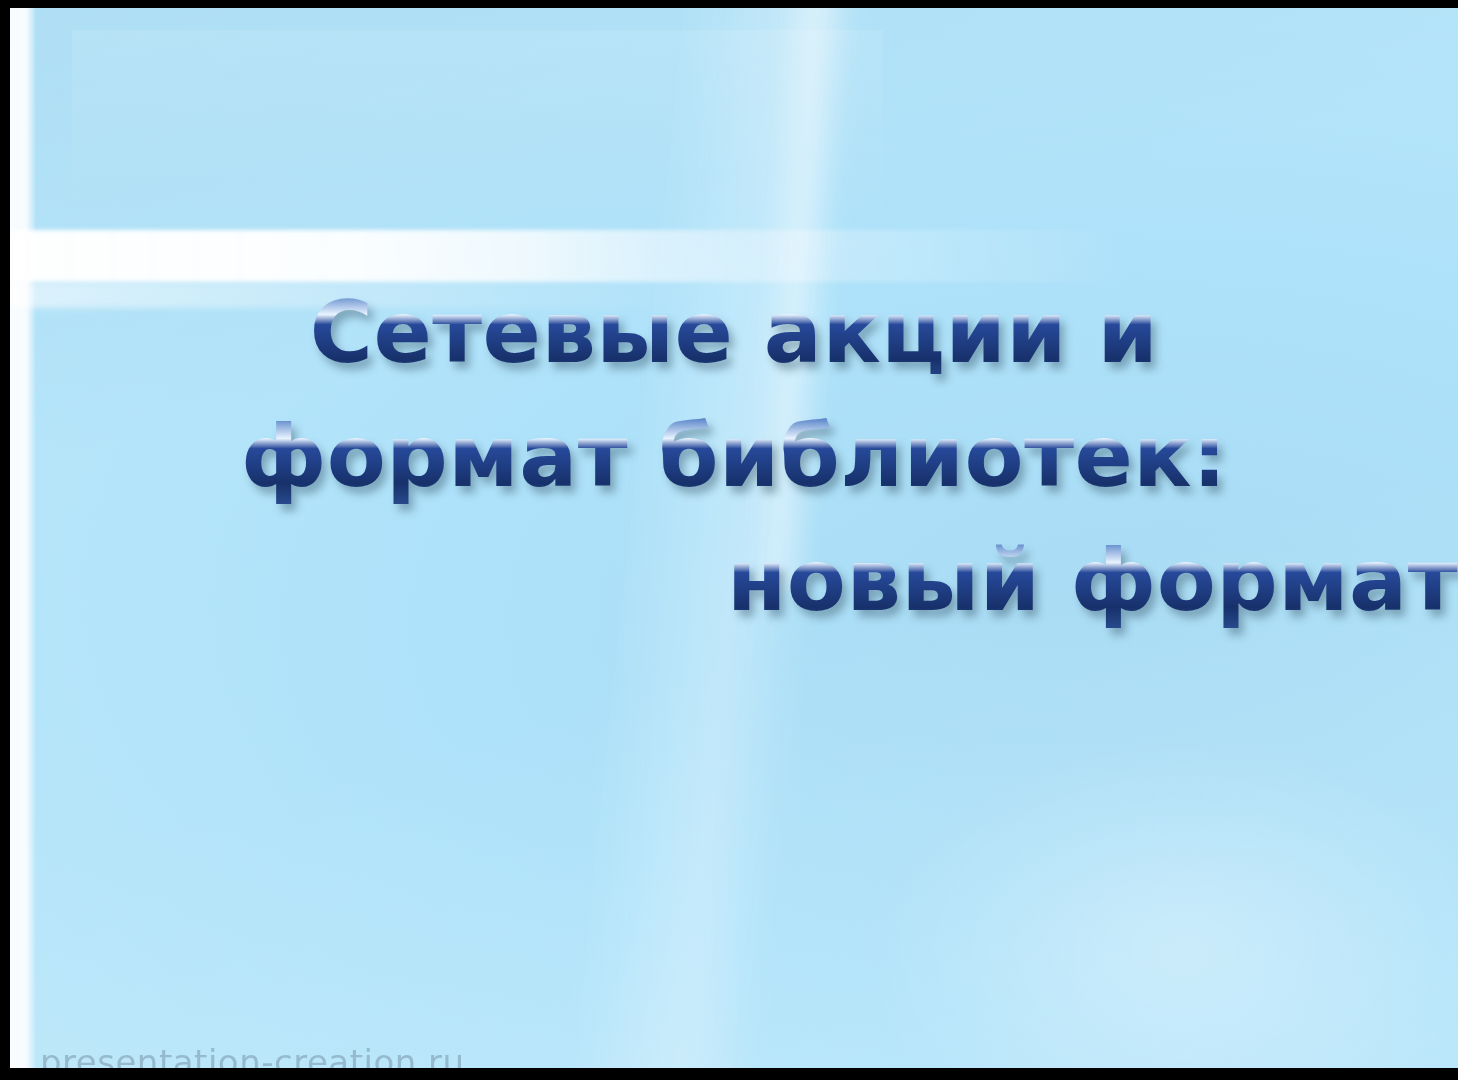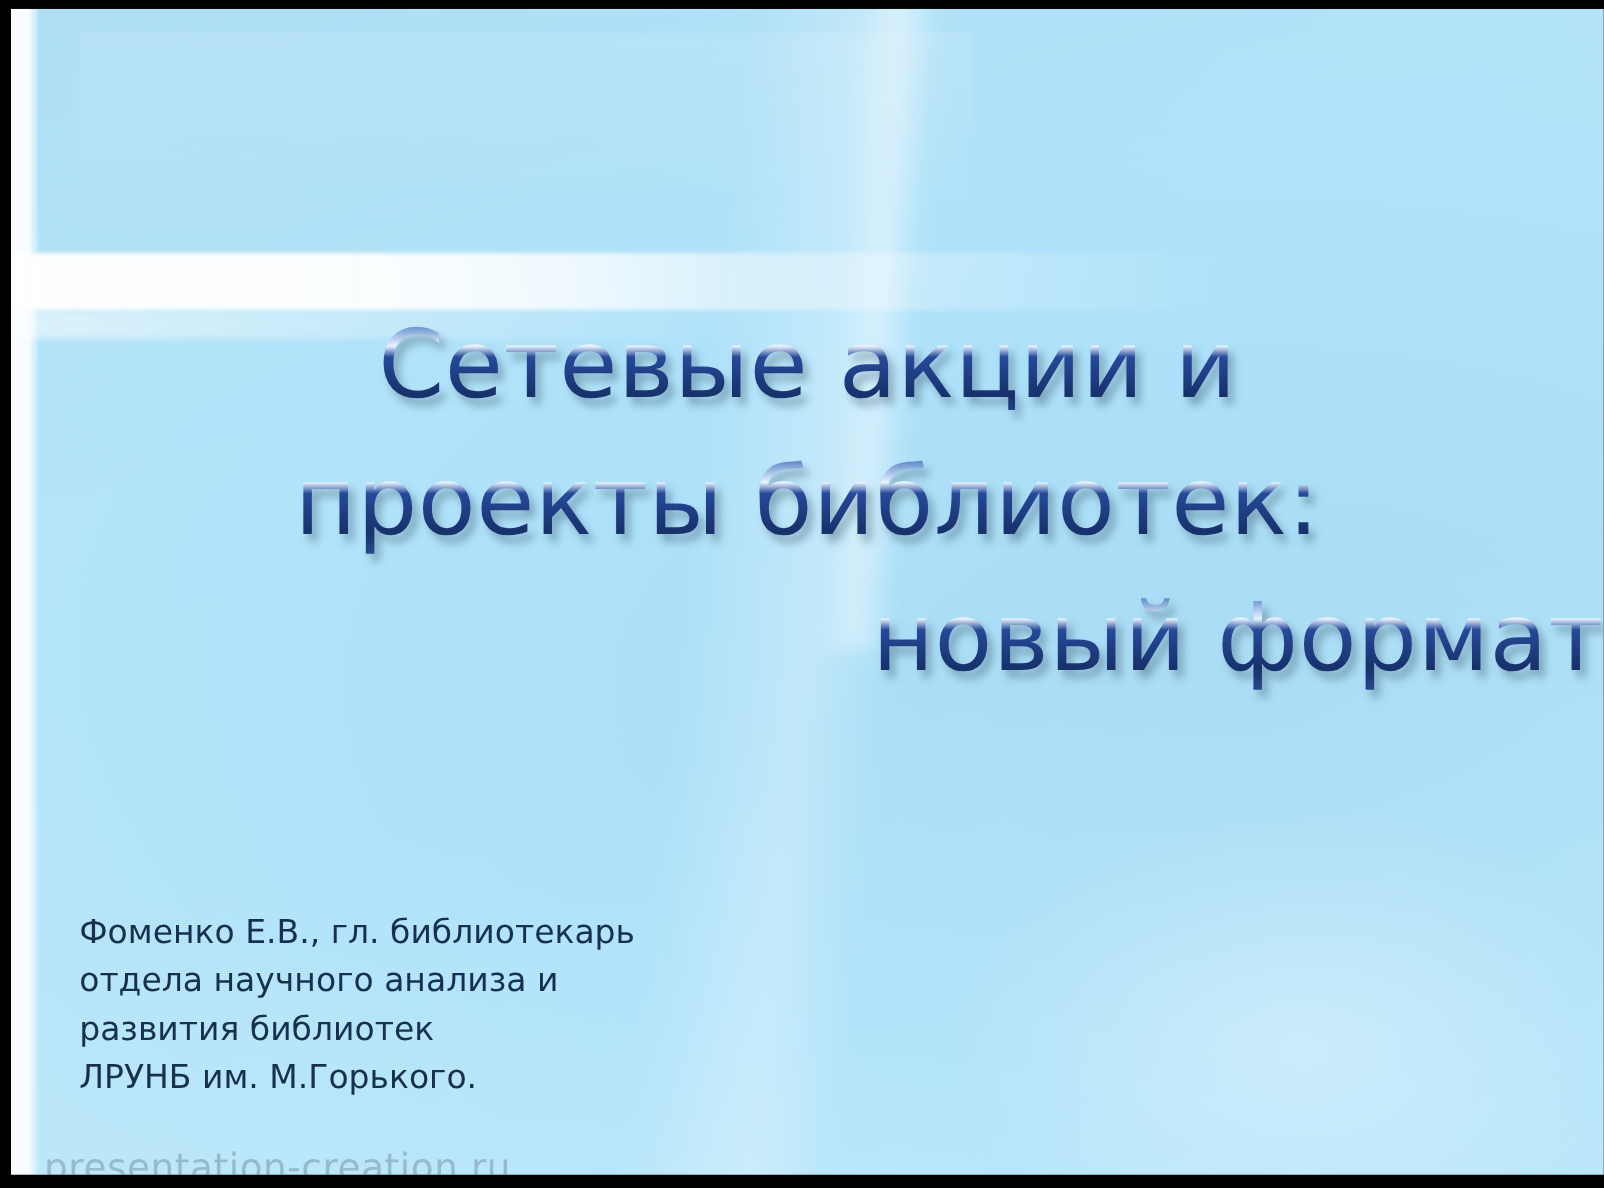"Сетевые акции и" .title-line { font-weight: 400 -> 700 }
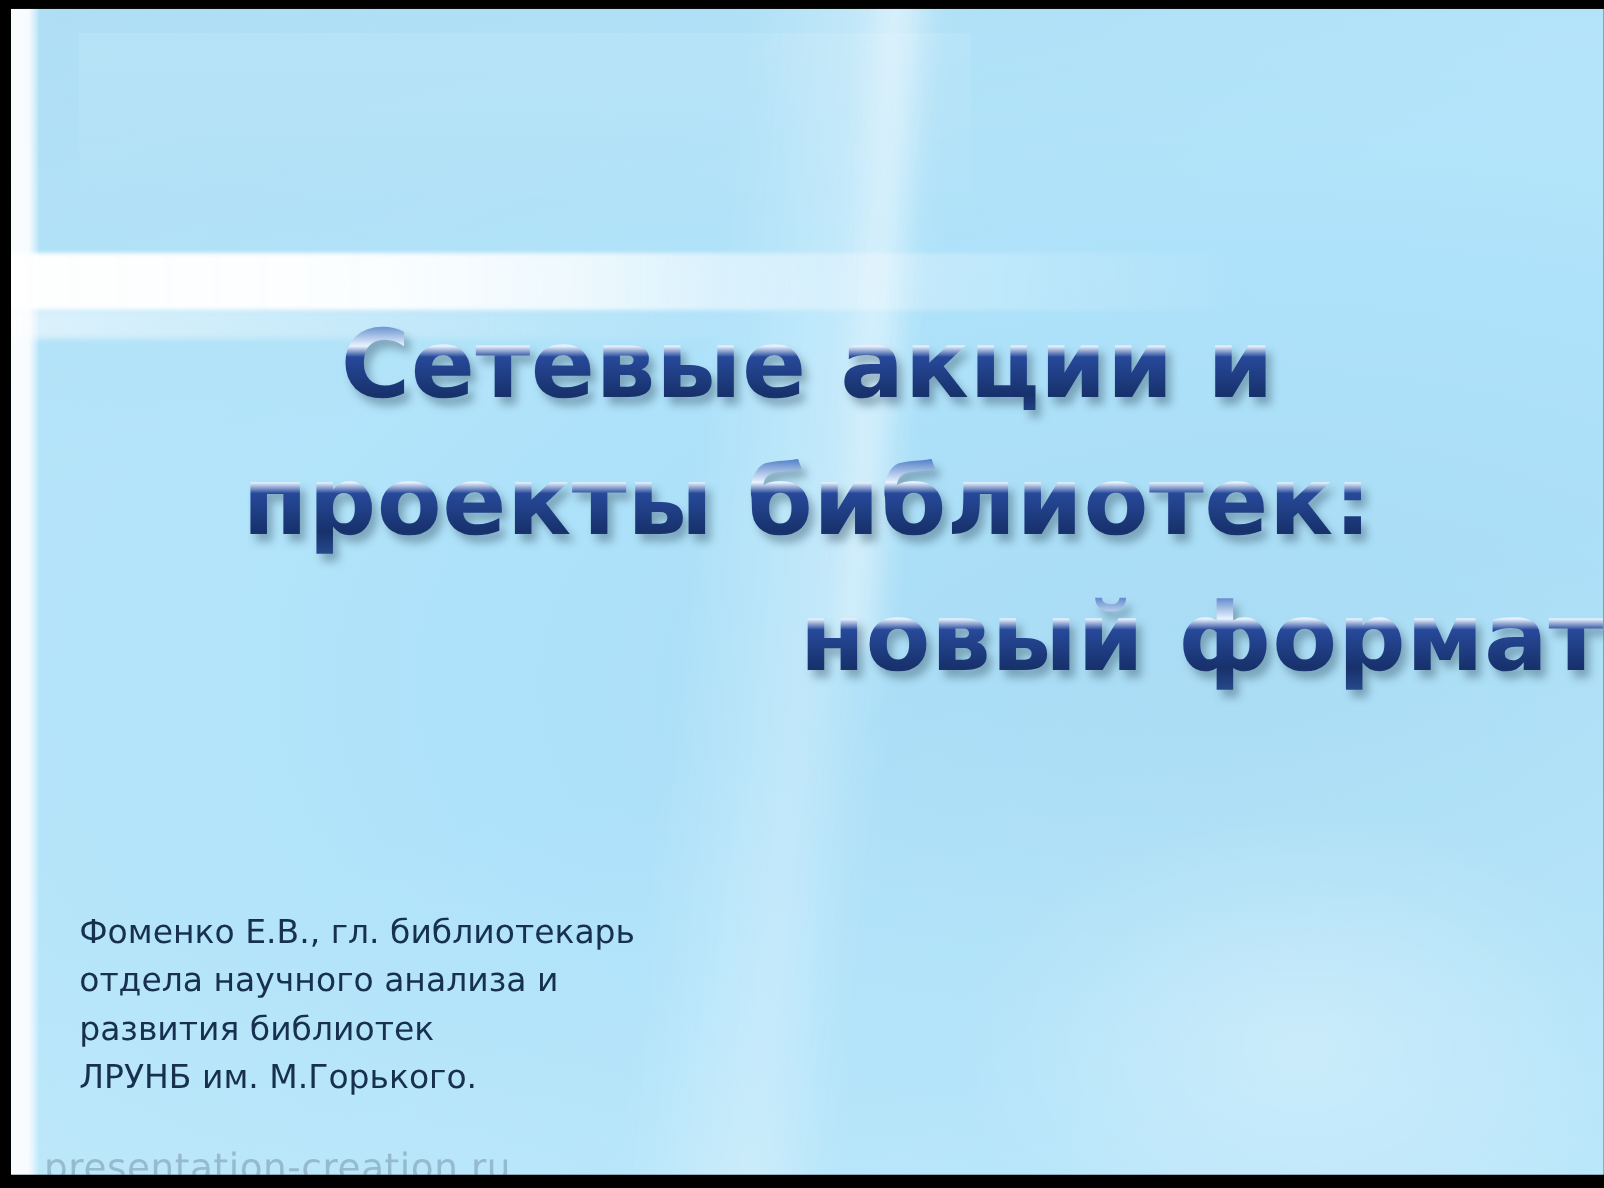"проекты библиотек:" div.title-line { text: проекты -> формат }
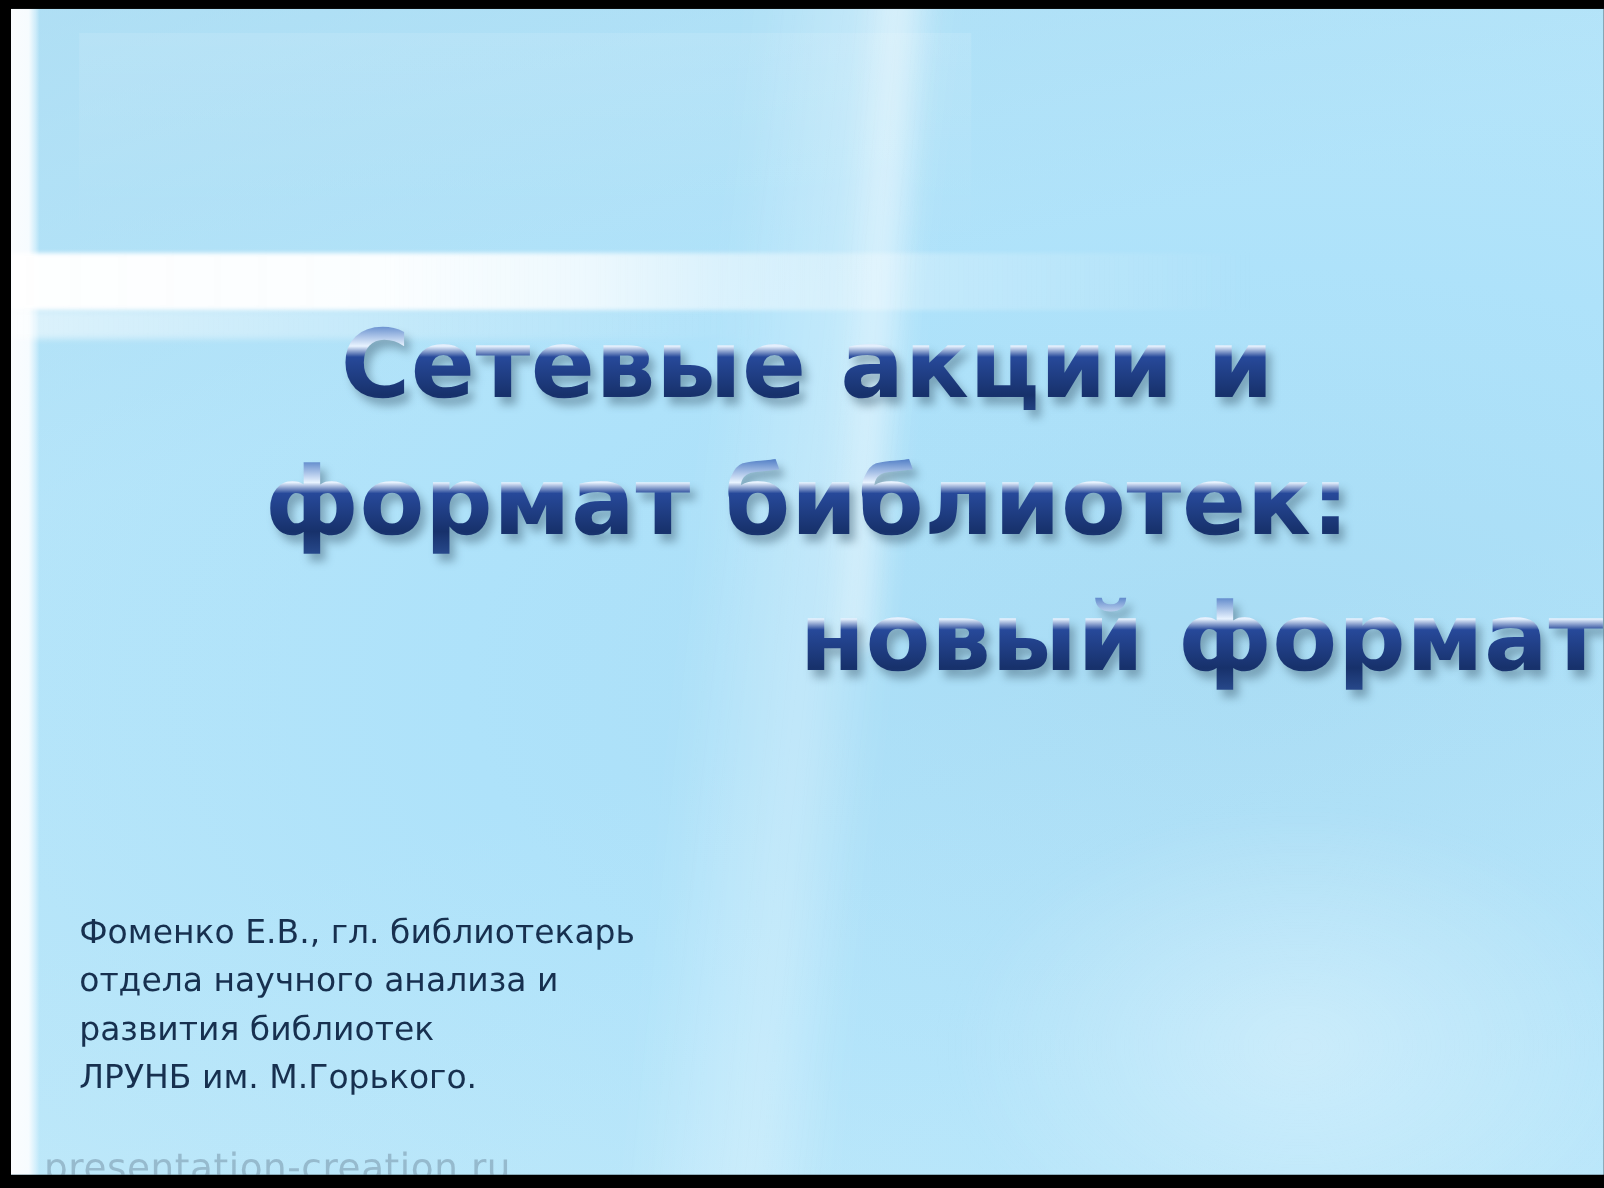"Фоменко Е.В., гл. библиотекарь" div.author-block { html: <div> <div>Фоменко Е.В., гл. библиотекарь</div> <div>отдела научного анализа и</div> <div>развития библиотек</div> <div>ЛРУНБ им. М.Горького.</div> </div> -> none }
